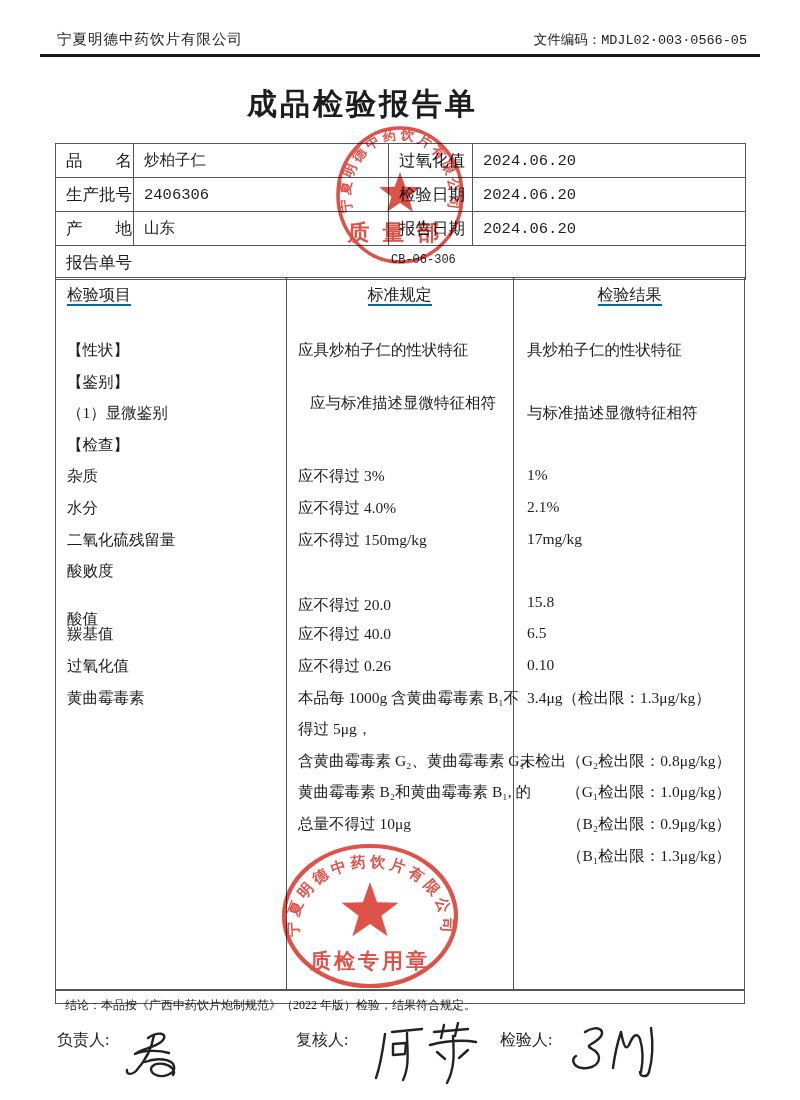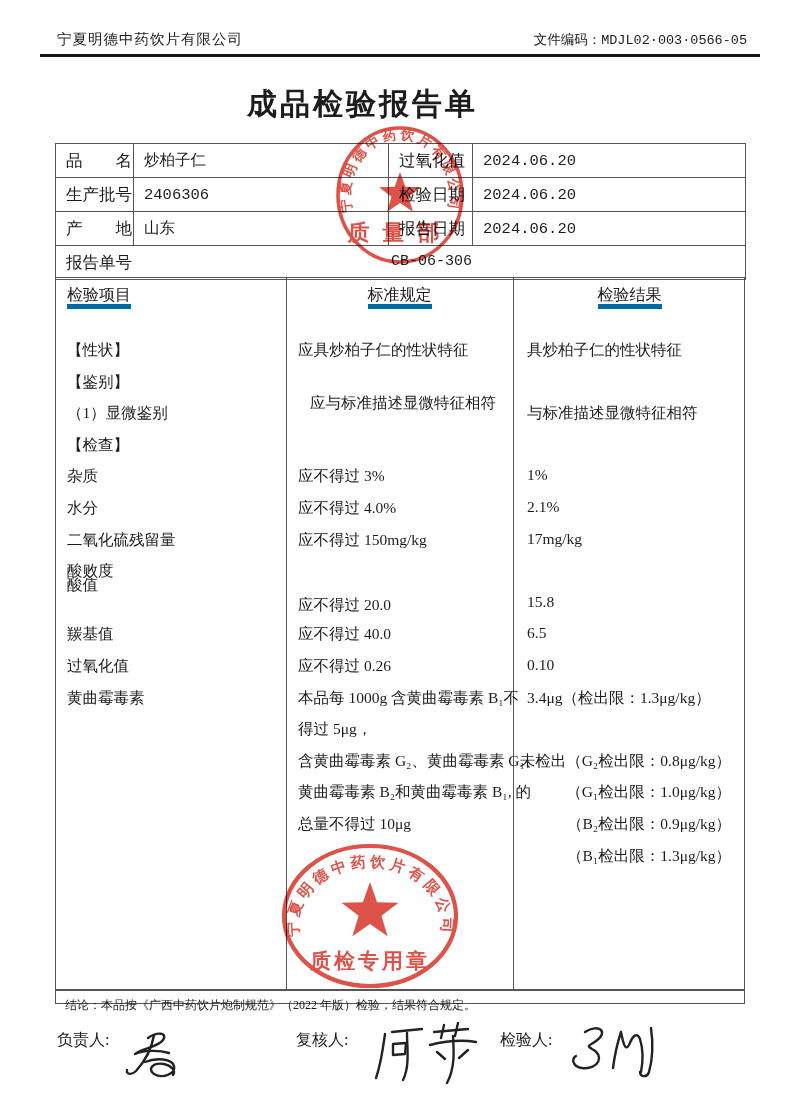"CB-06-306" #reportno-val { font-size: 15px -> 12px }
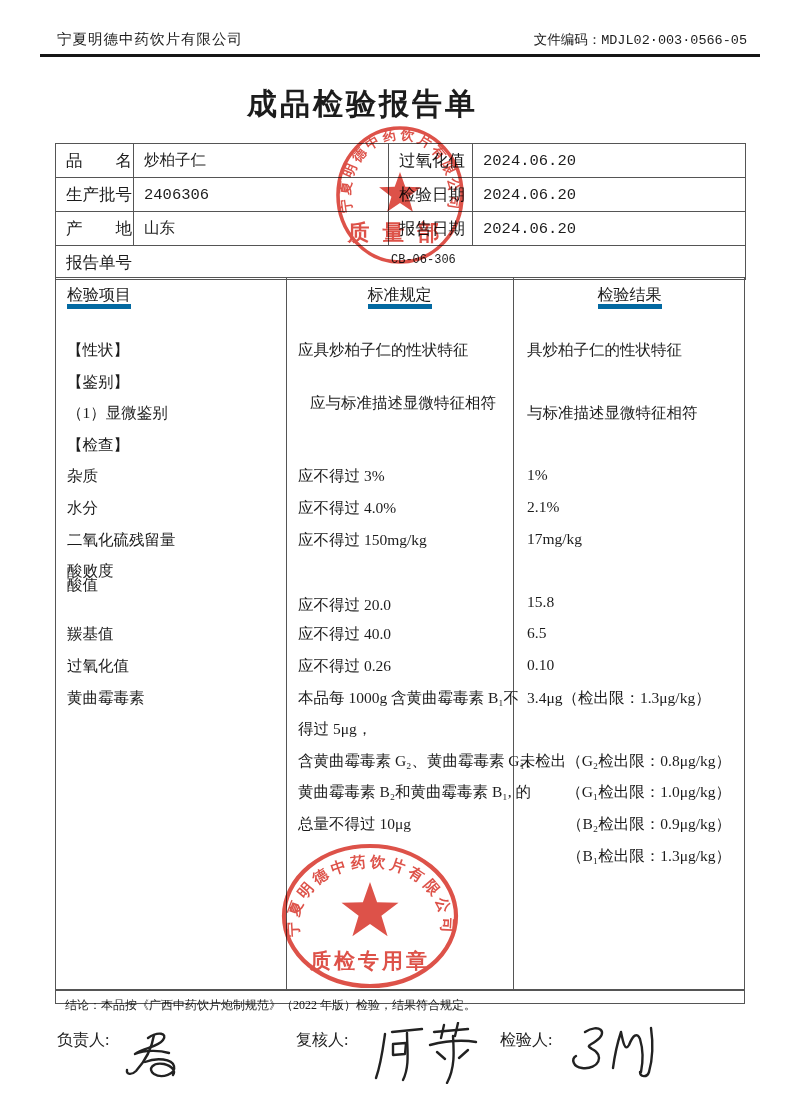"检验项目" .colhead span { border-bottom: 5px solid #0369a1 -> 2px solid #0369a1 }
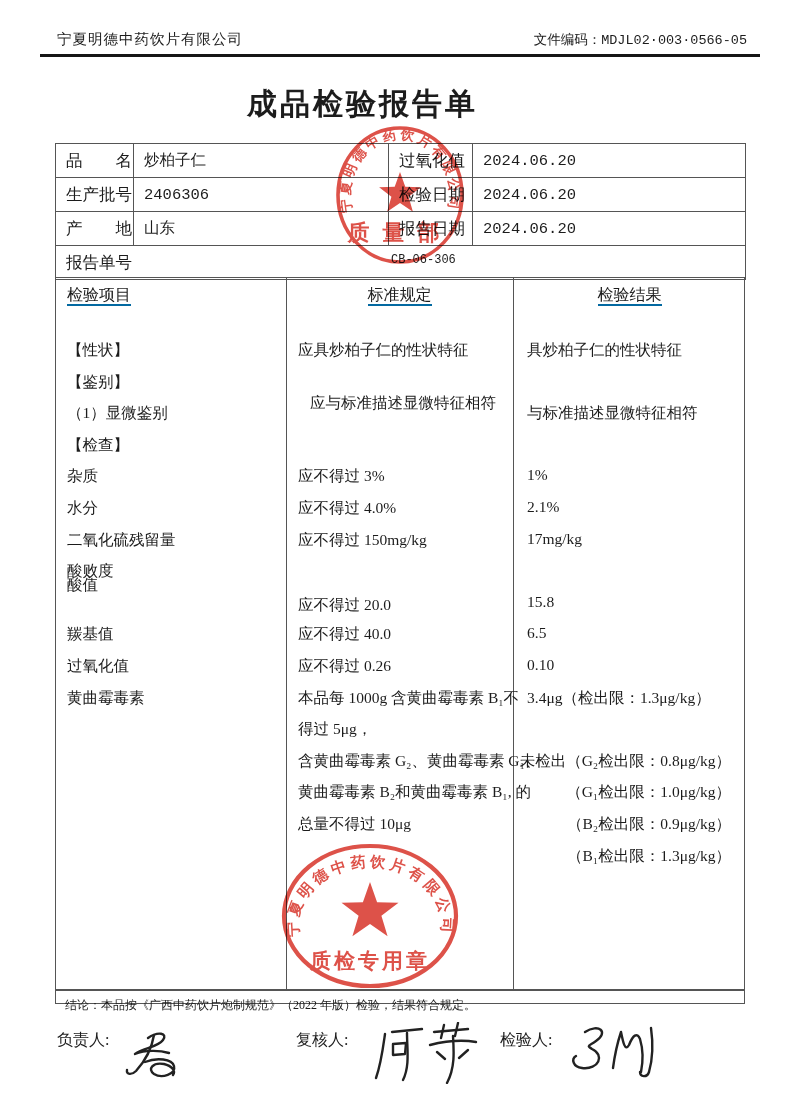"酸值" div.tline { top: 297px -> 331px }
